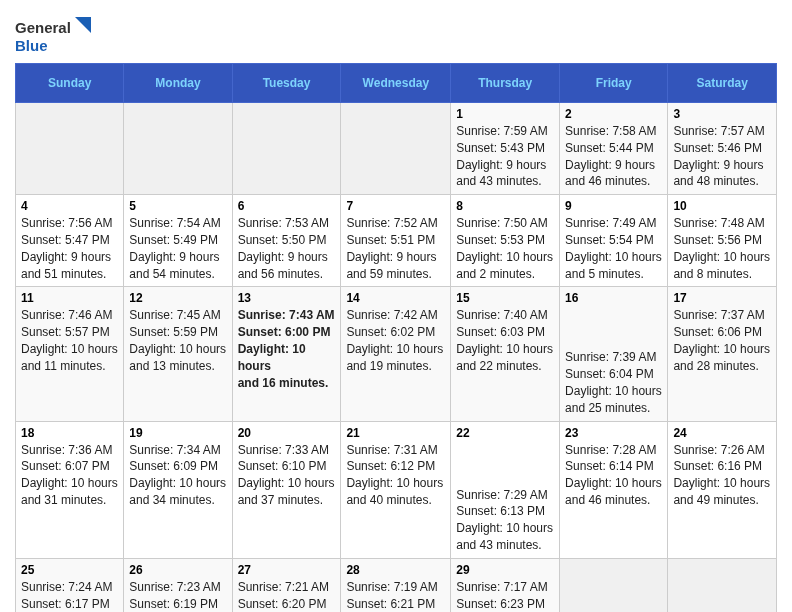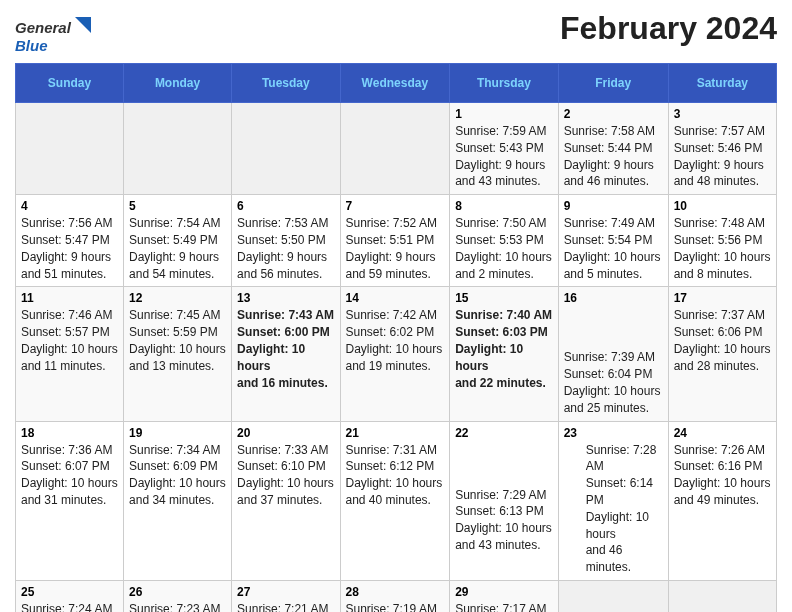"General" .logo { font-style: italic -> none }
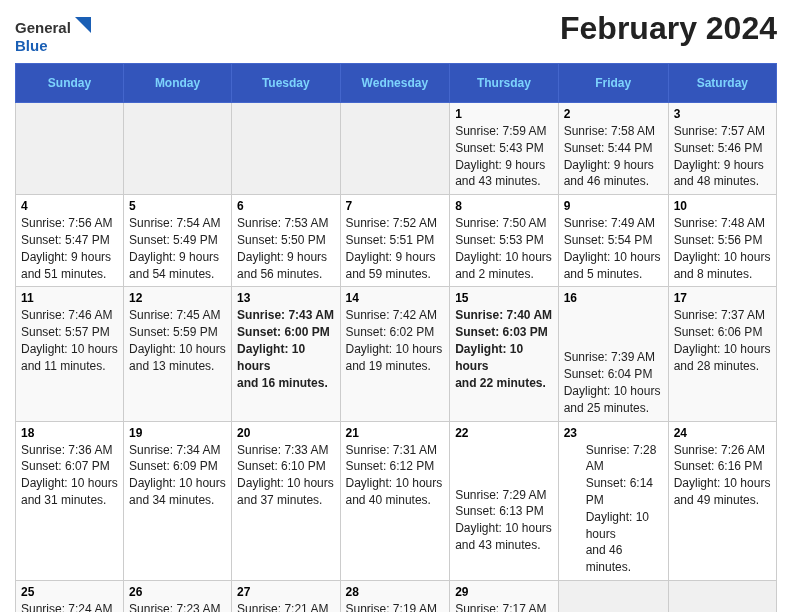"February 2024" div.month-title { html: <div>February 2024</div> -> none }
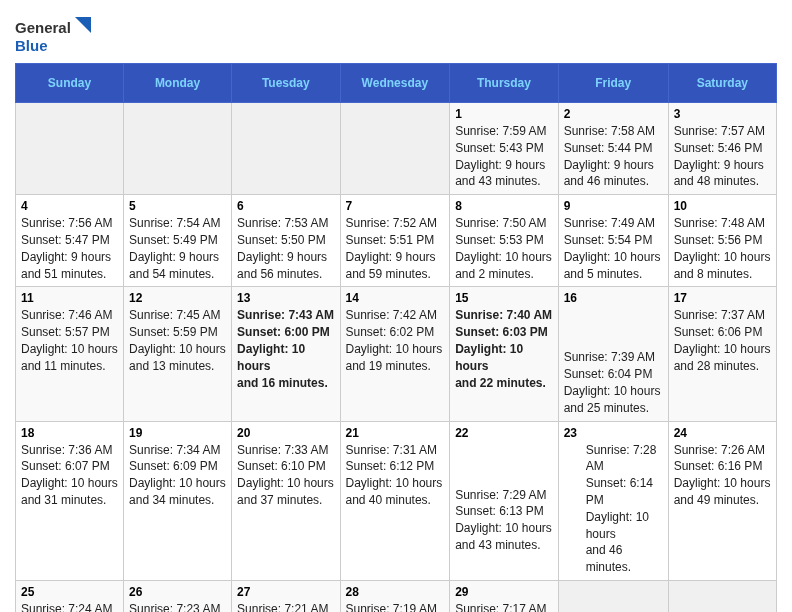"Sunrise: 7:40 AM" div.day-info { font-weight: bold -> none }
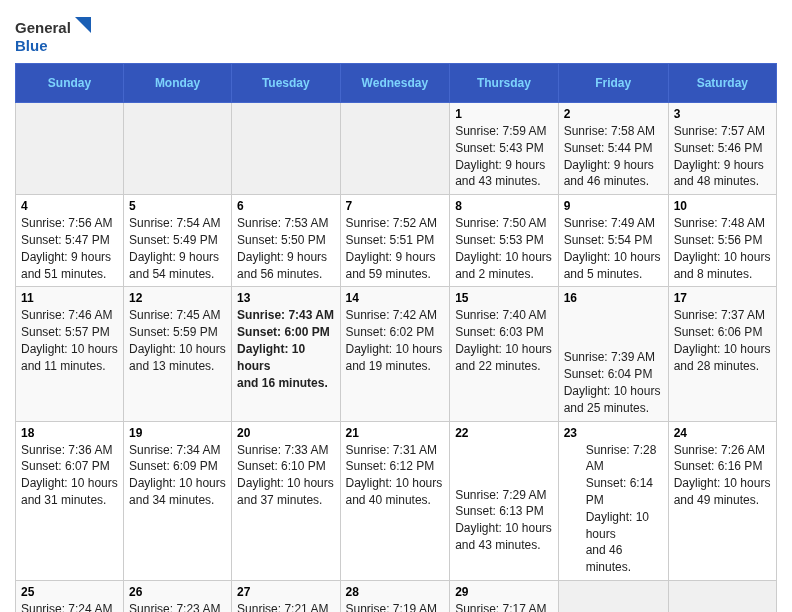"Sunrise: 7:28 AM" div.day-info { margin-left: 22px -> none }
